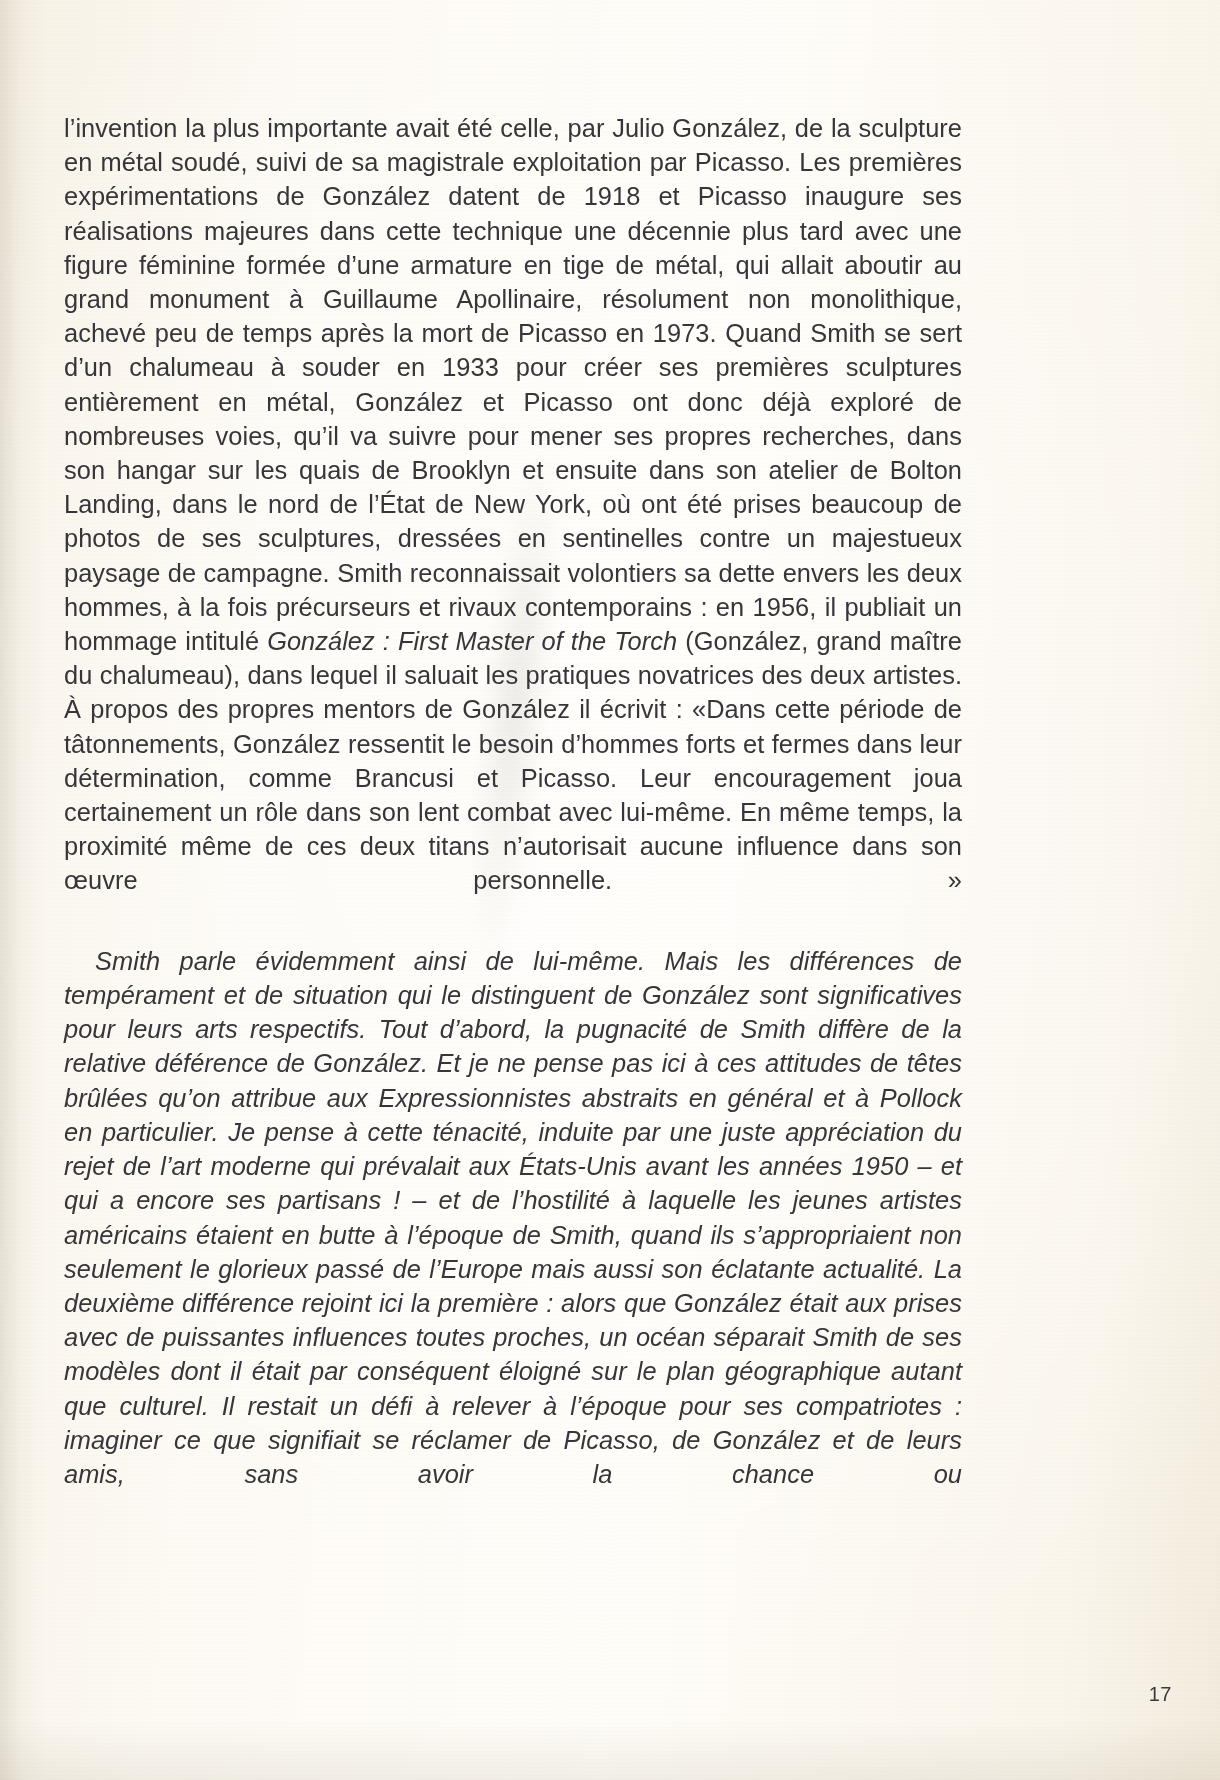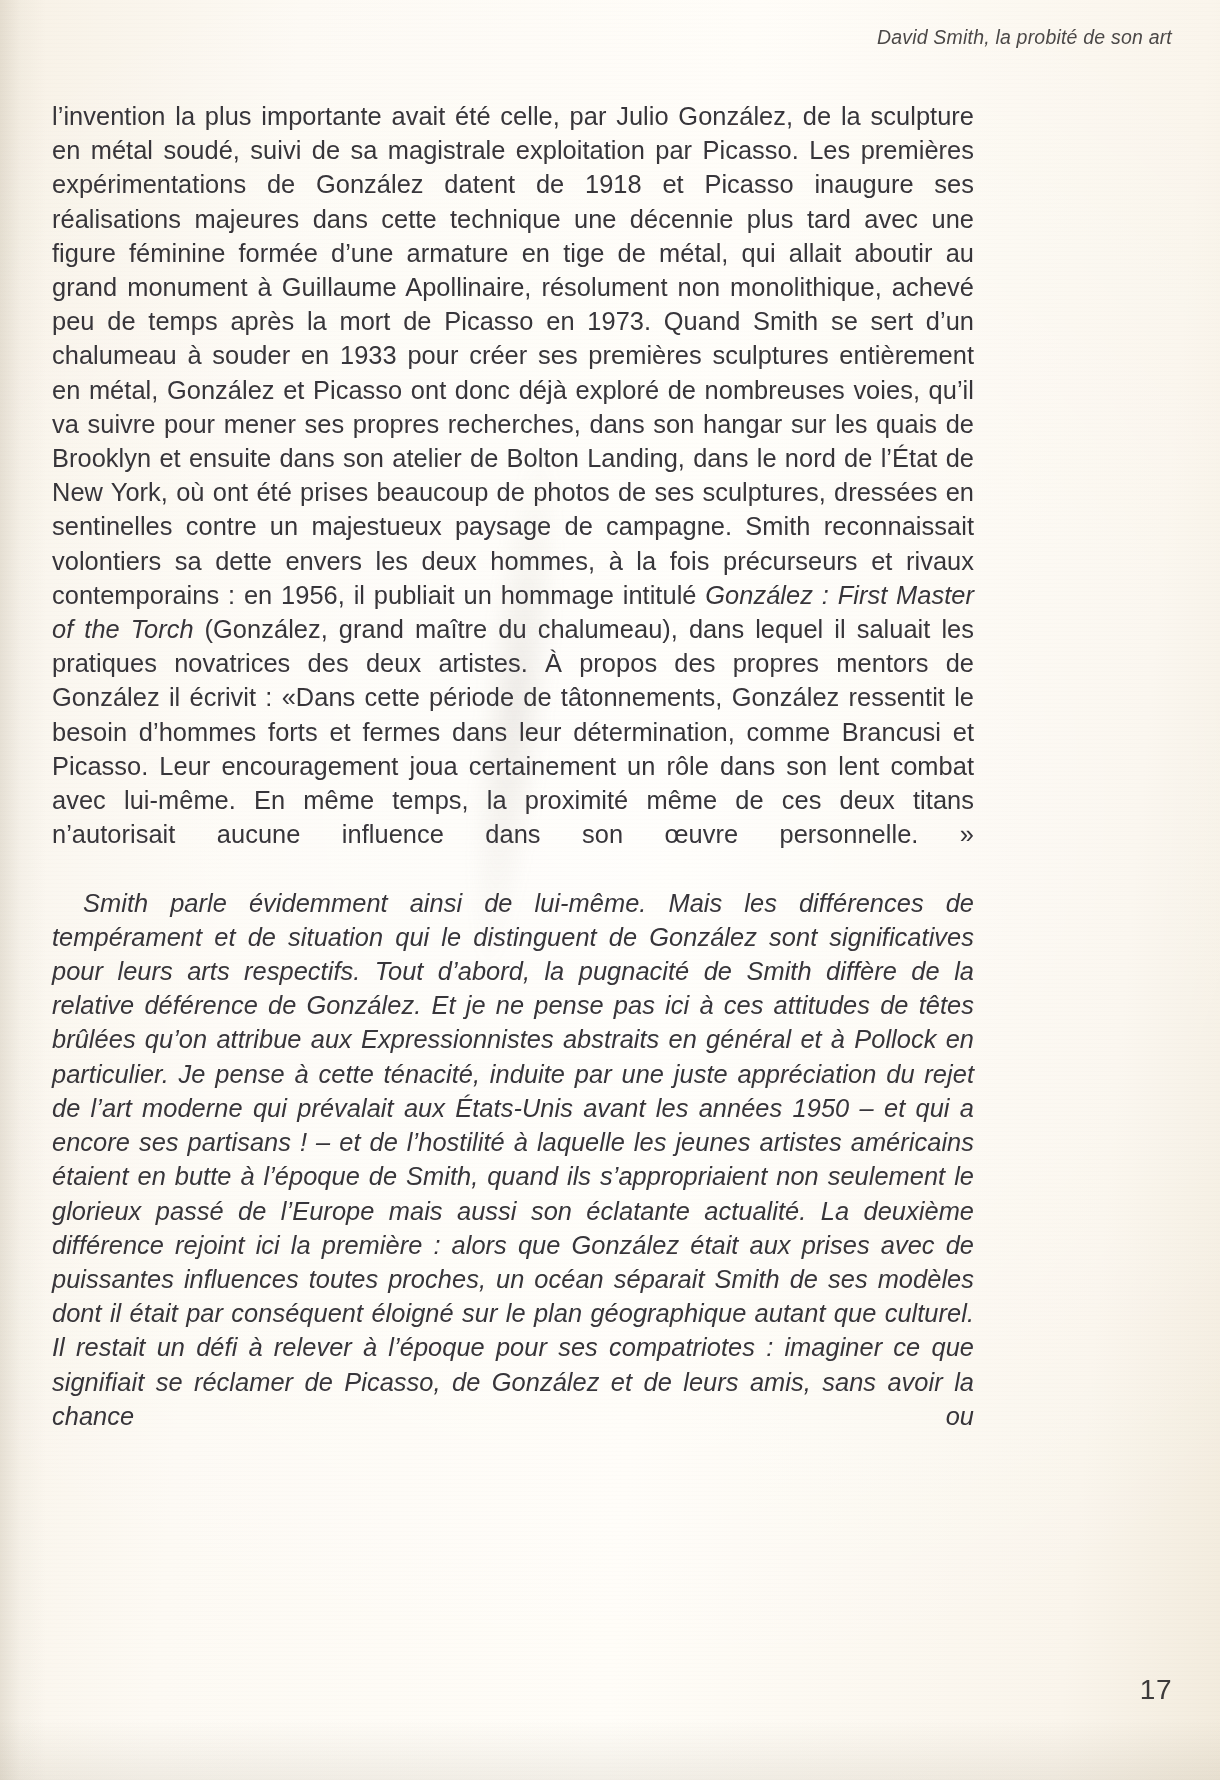"David Smith, la probité de" div.running-header { html: <div>David Smith, la probité de son art</div> -> none }
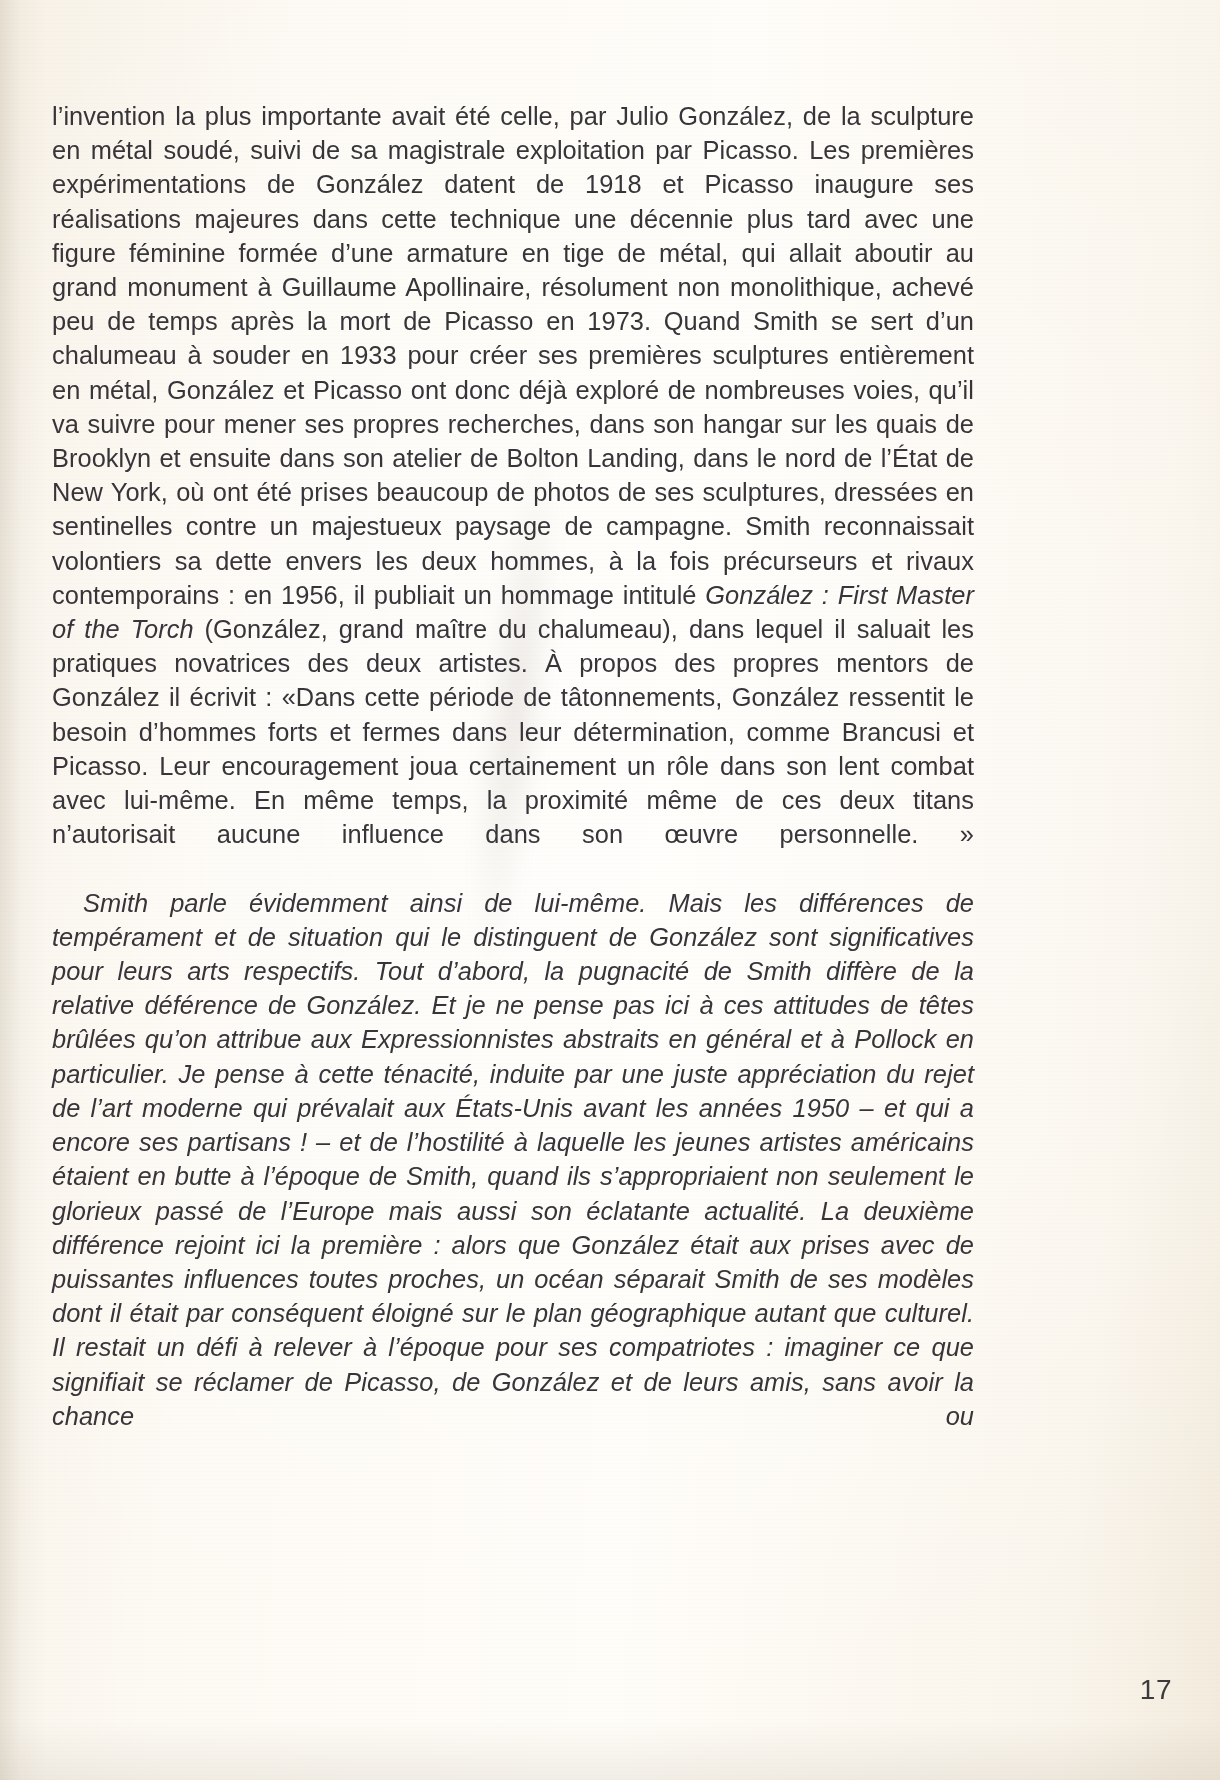"l’invention la plus importante avait" .textblock p { margin: 0 -> 12px }
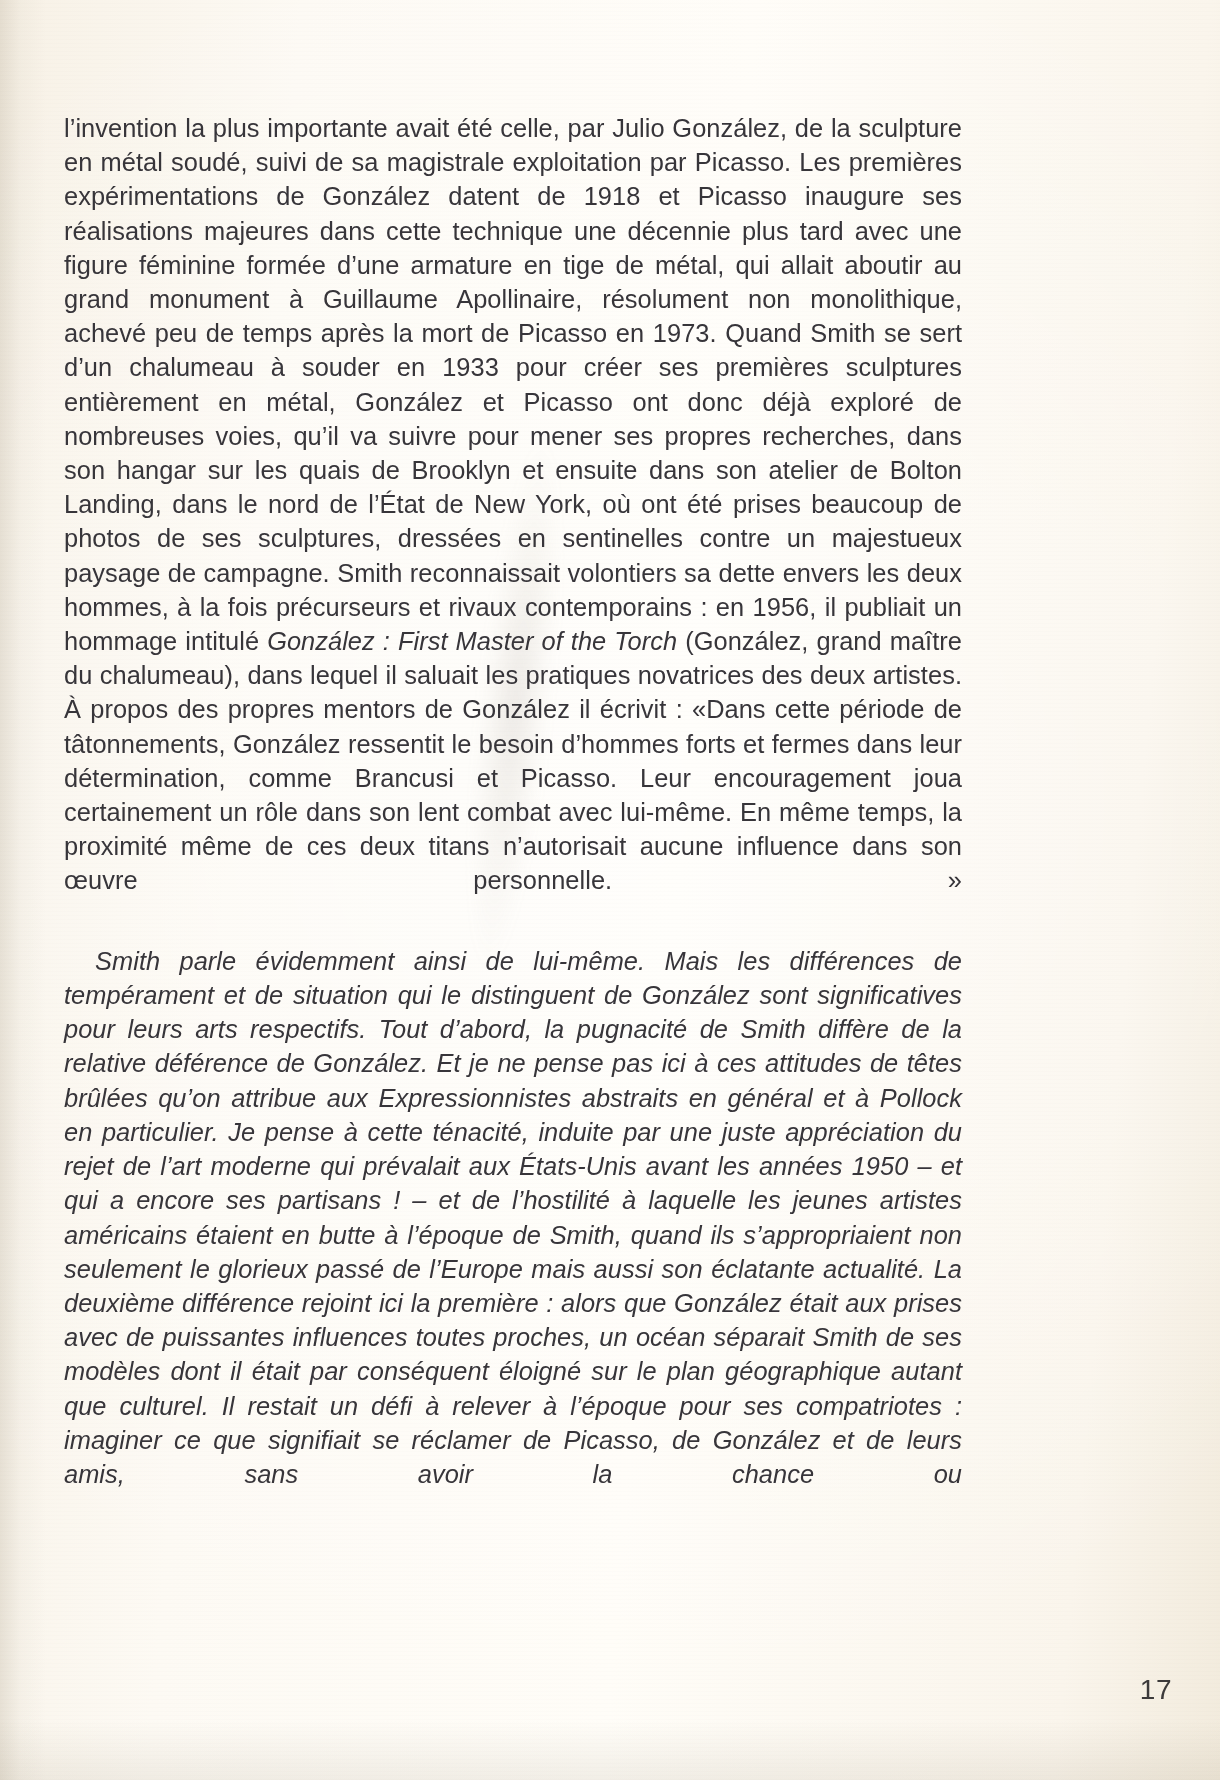"17" .folio { font-size: 28px -> 20px }
